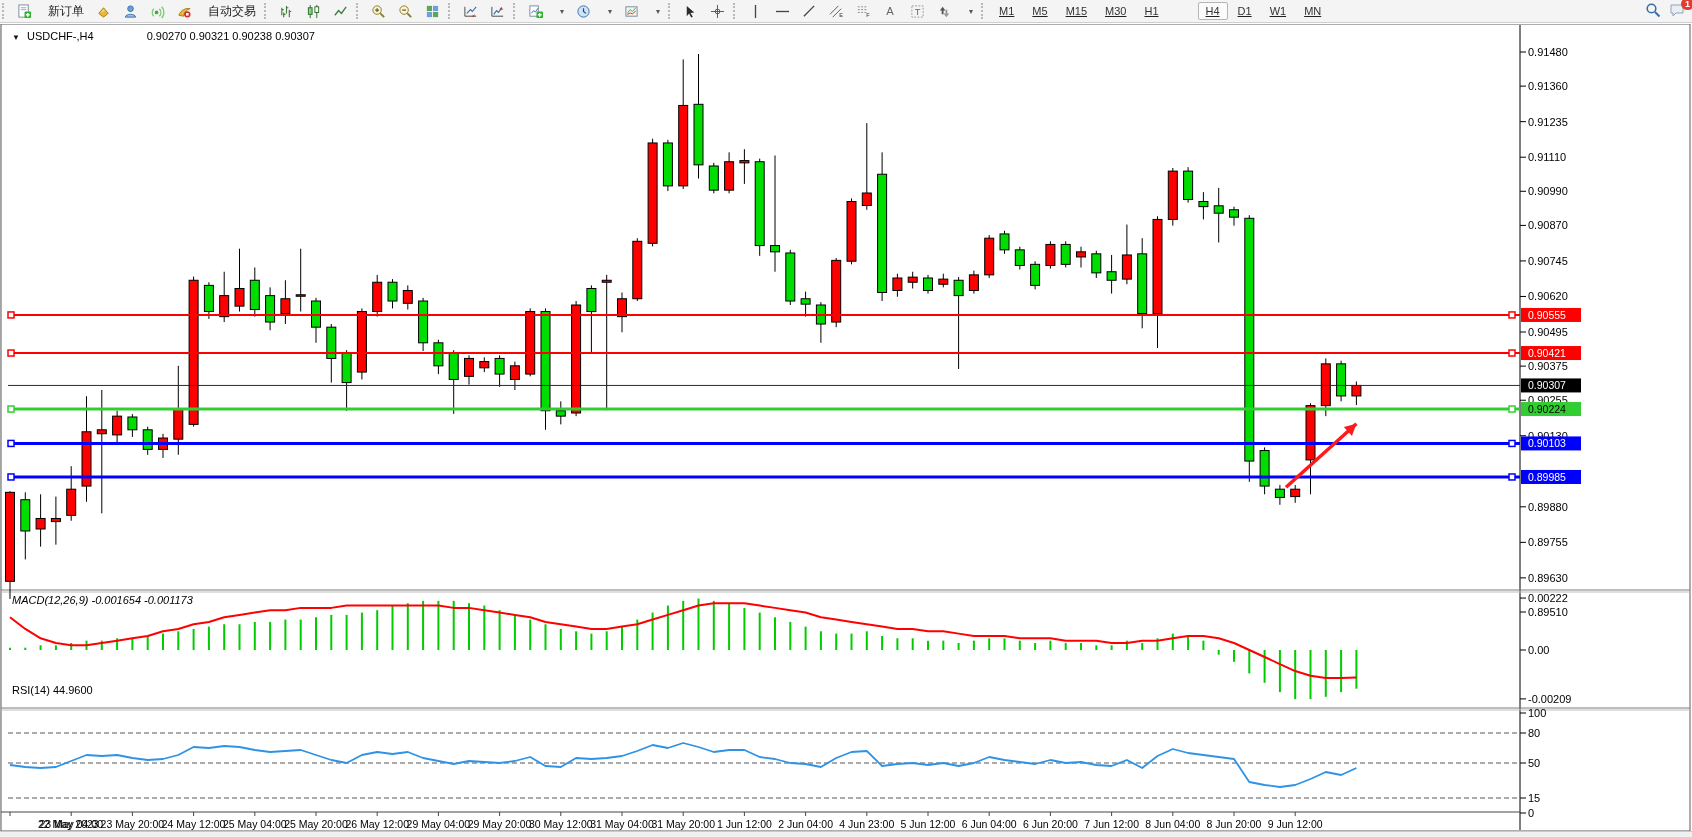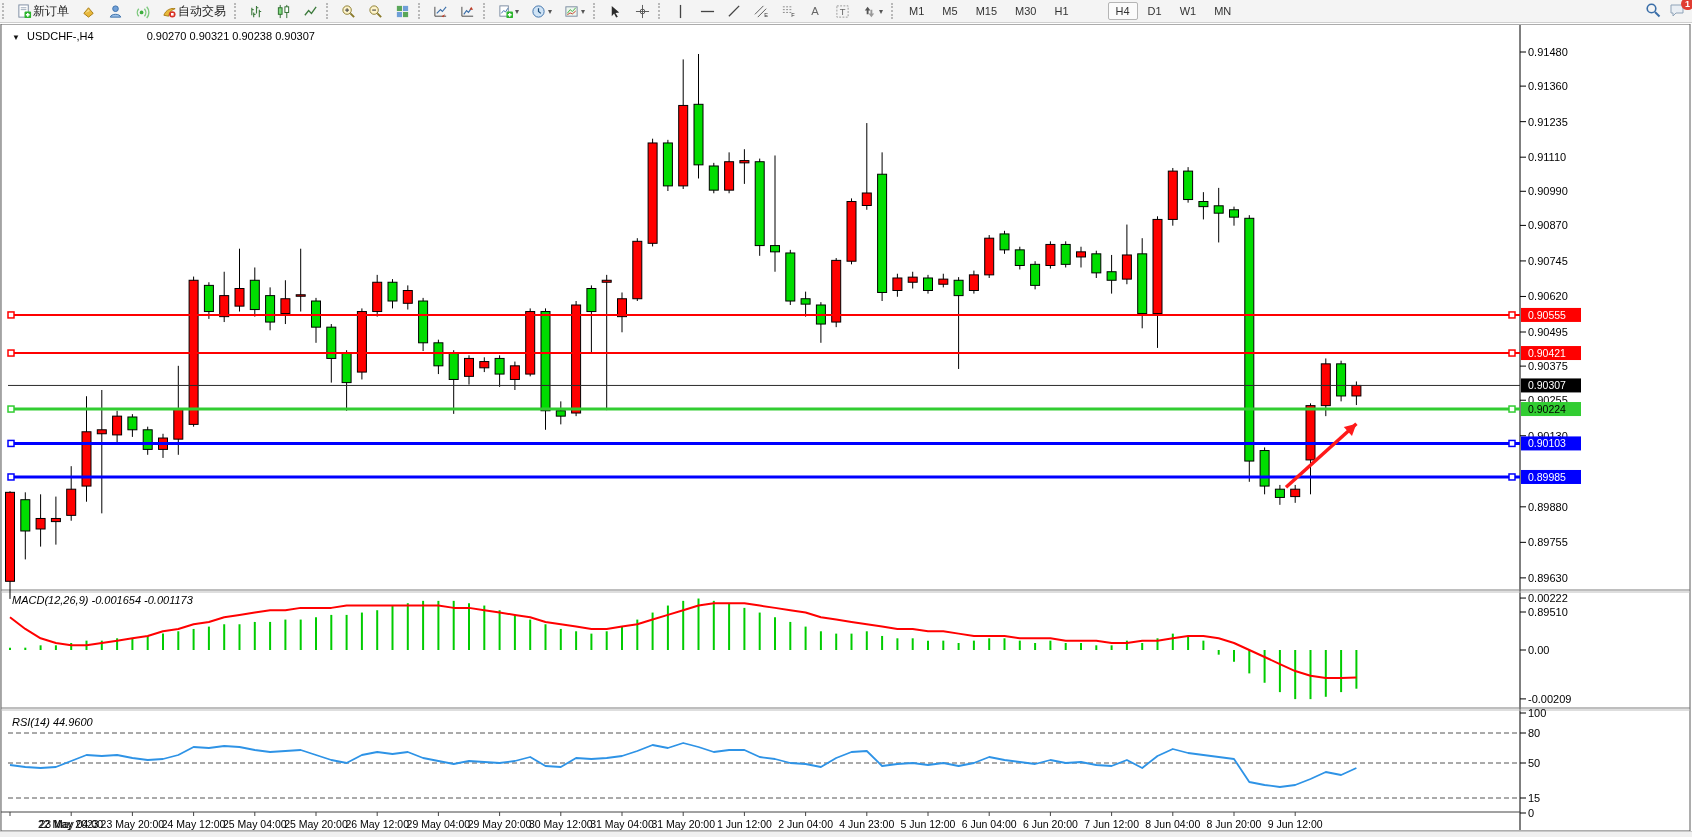"新订单" .tbtn { gap: 1px -> 16px }
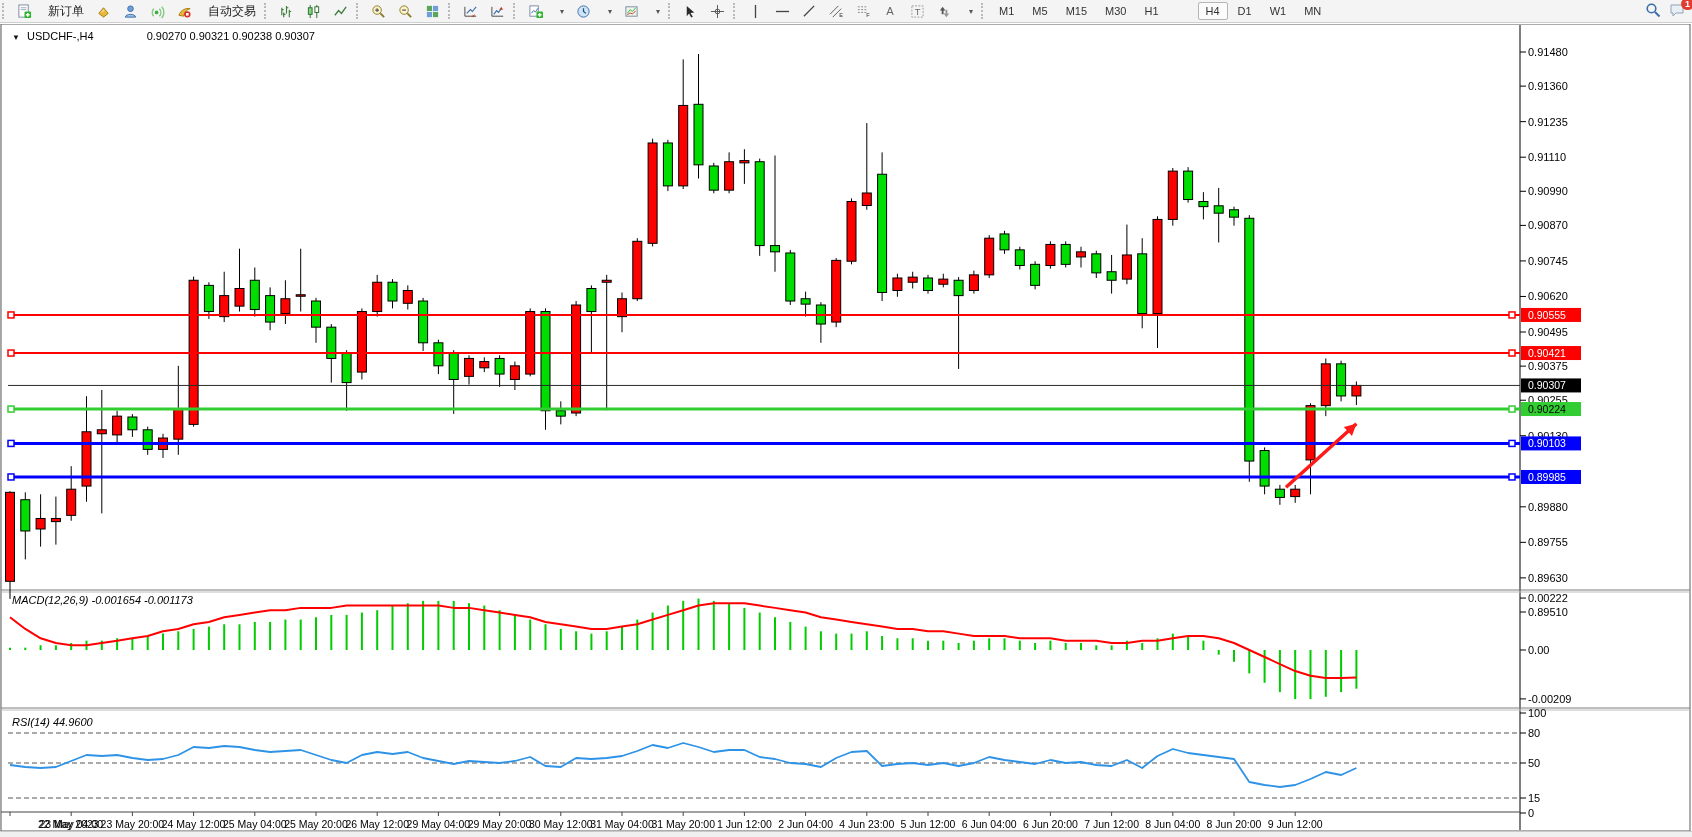"M1" span { text-decoration: none -> underline }
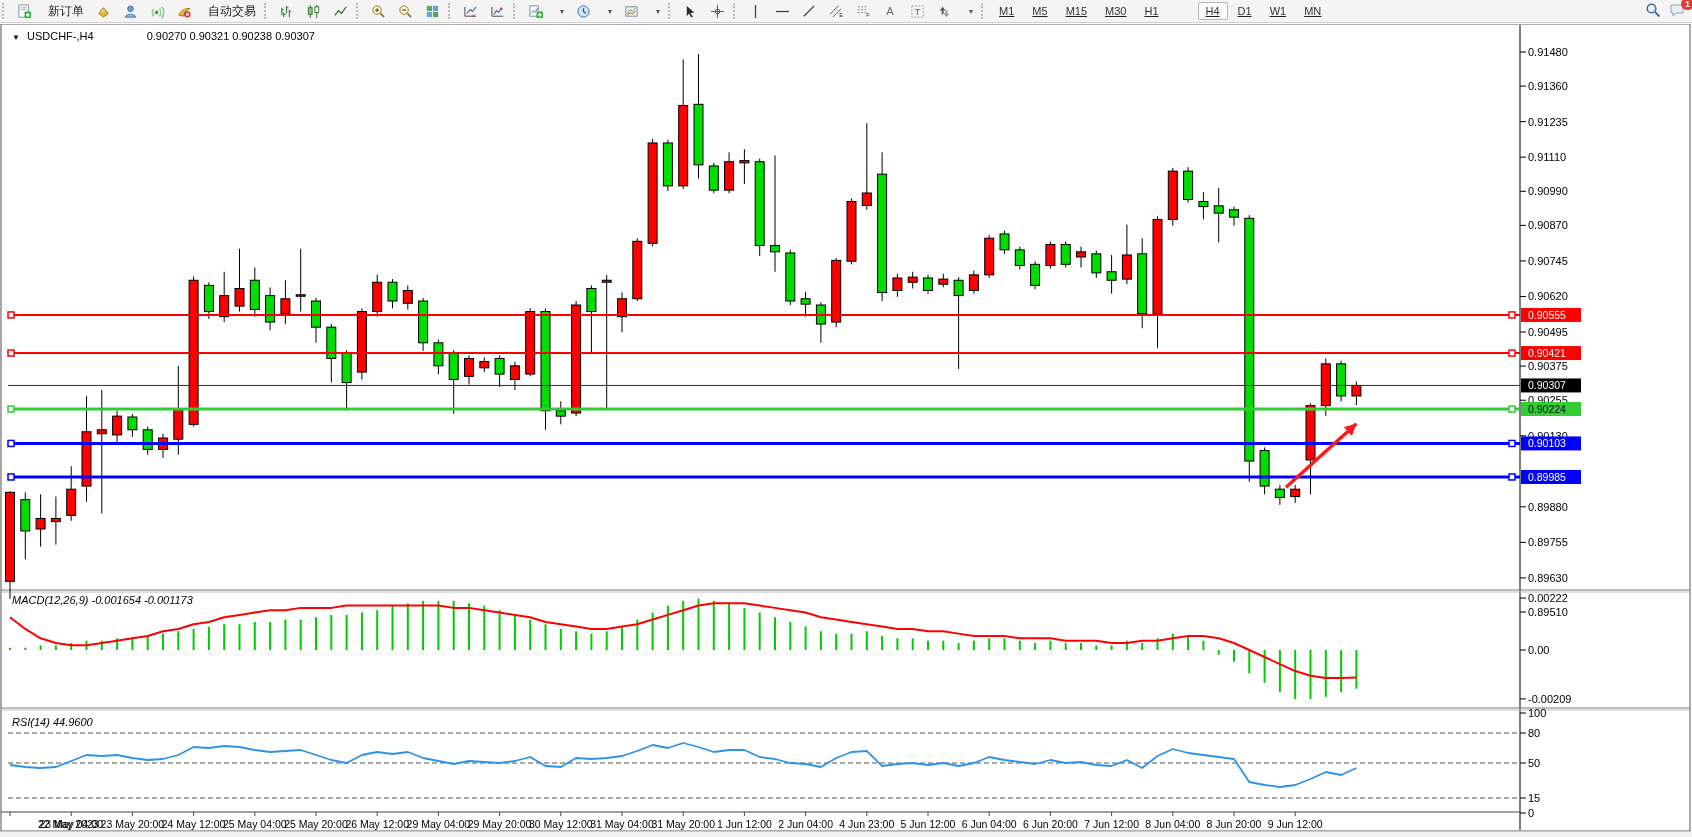"RSI(14) 44.9600" div.panel-label { font-style: italic -> none; top: 716px -> 684px }
